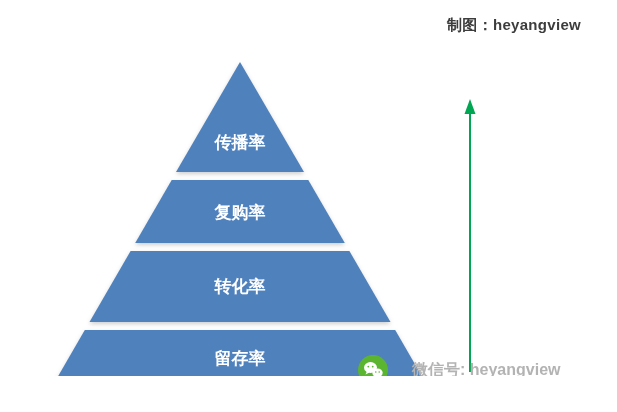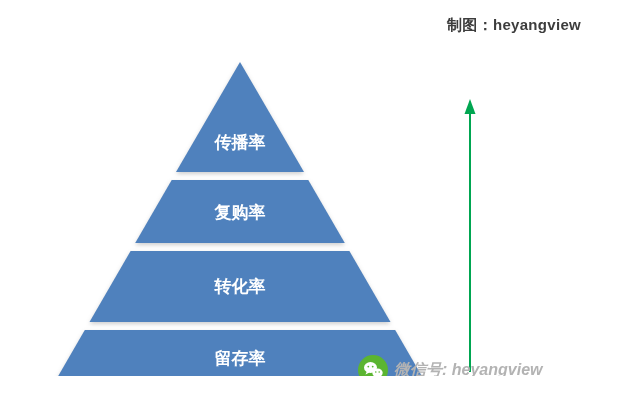"微信号: heyangview" .wechat-footer { font-style: italic -> none; gap: 6px -> 24px }
